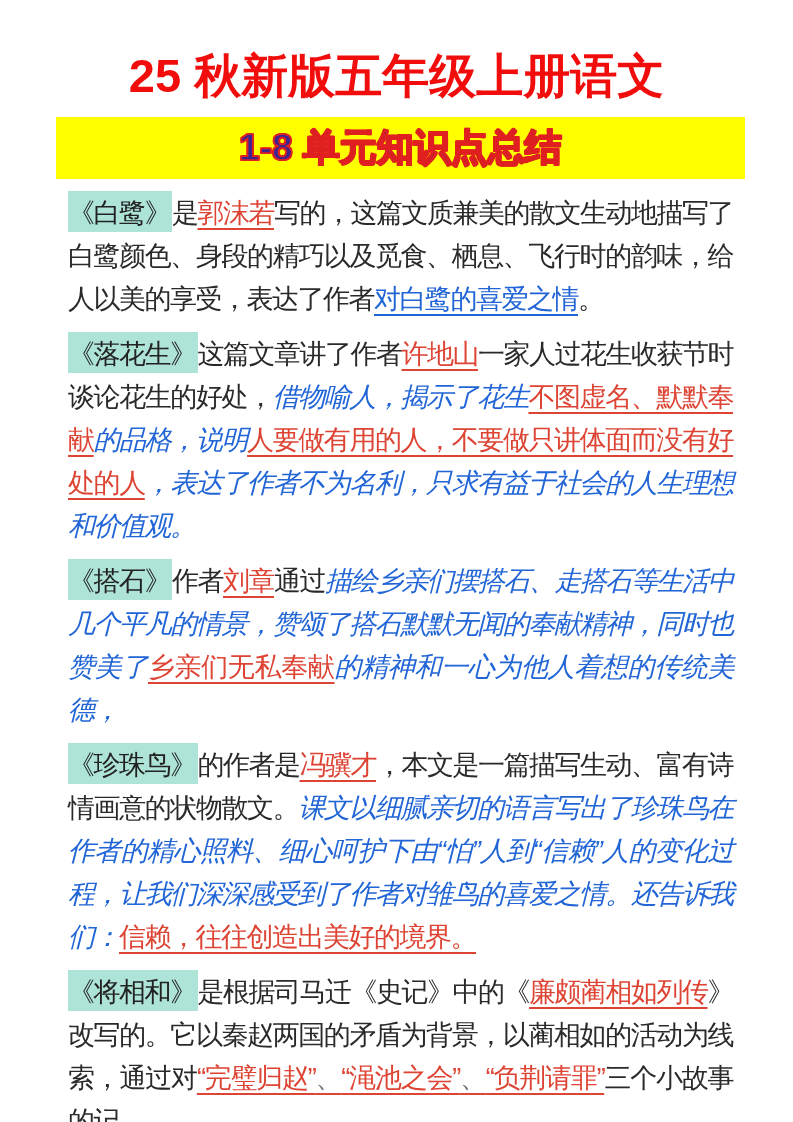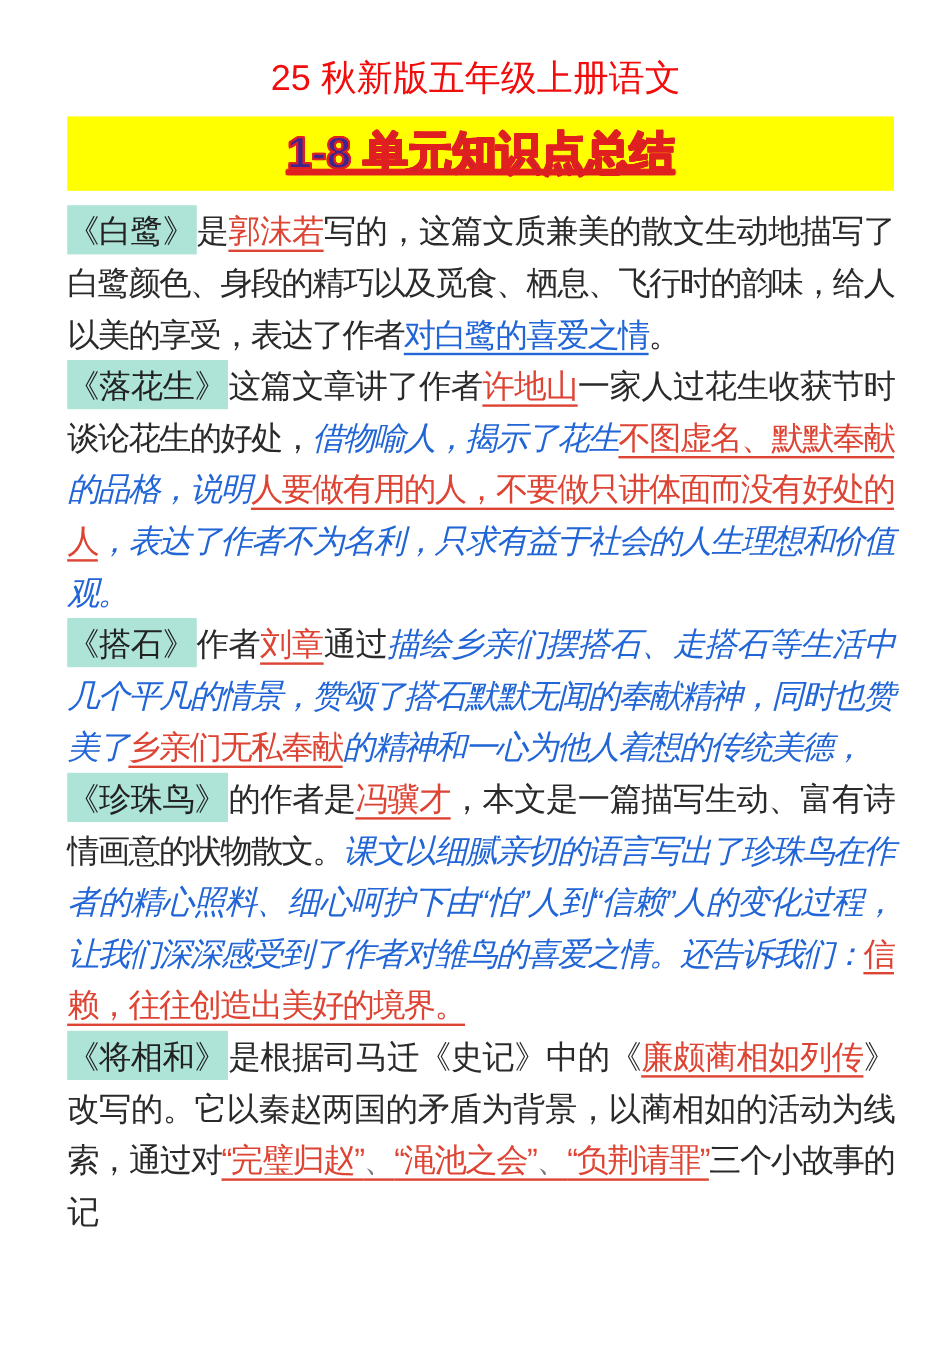"25 秋新版五年级上册语文" .title { font-size: 30px -> 47px; font-weight: normal -> bold }
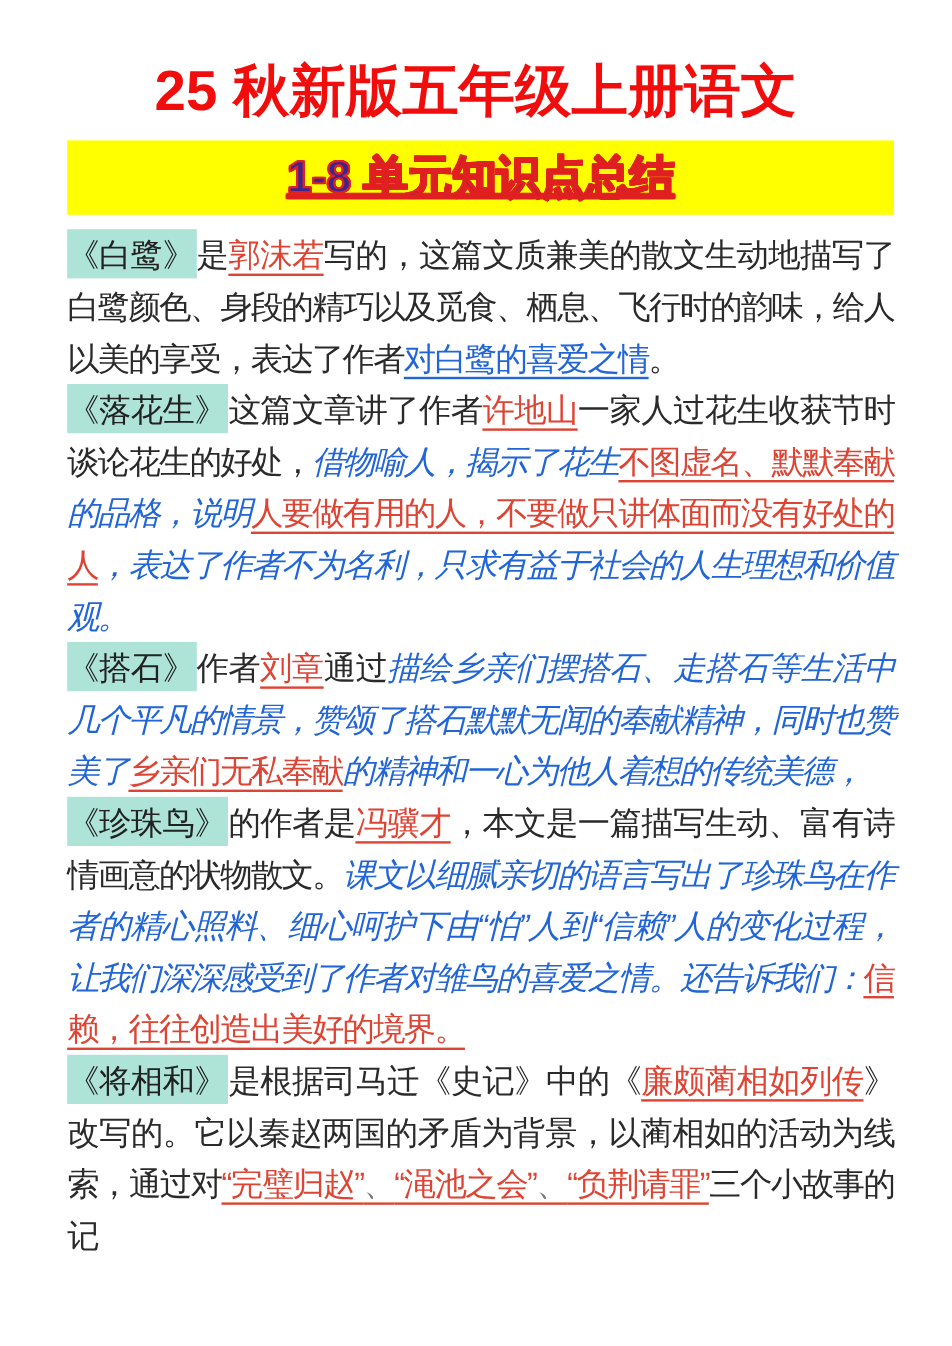"1-8 单元知识点总结" .banner-text { text-decoration: underline -> none }
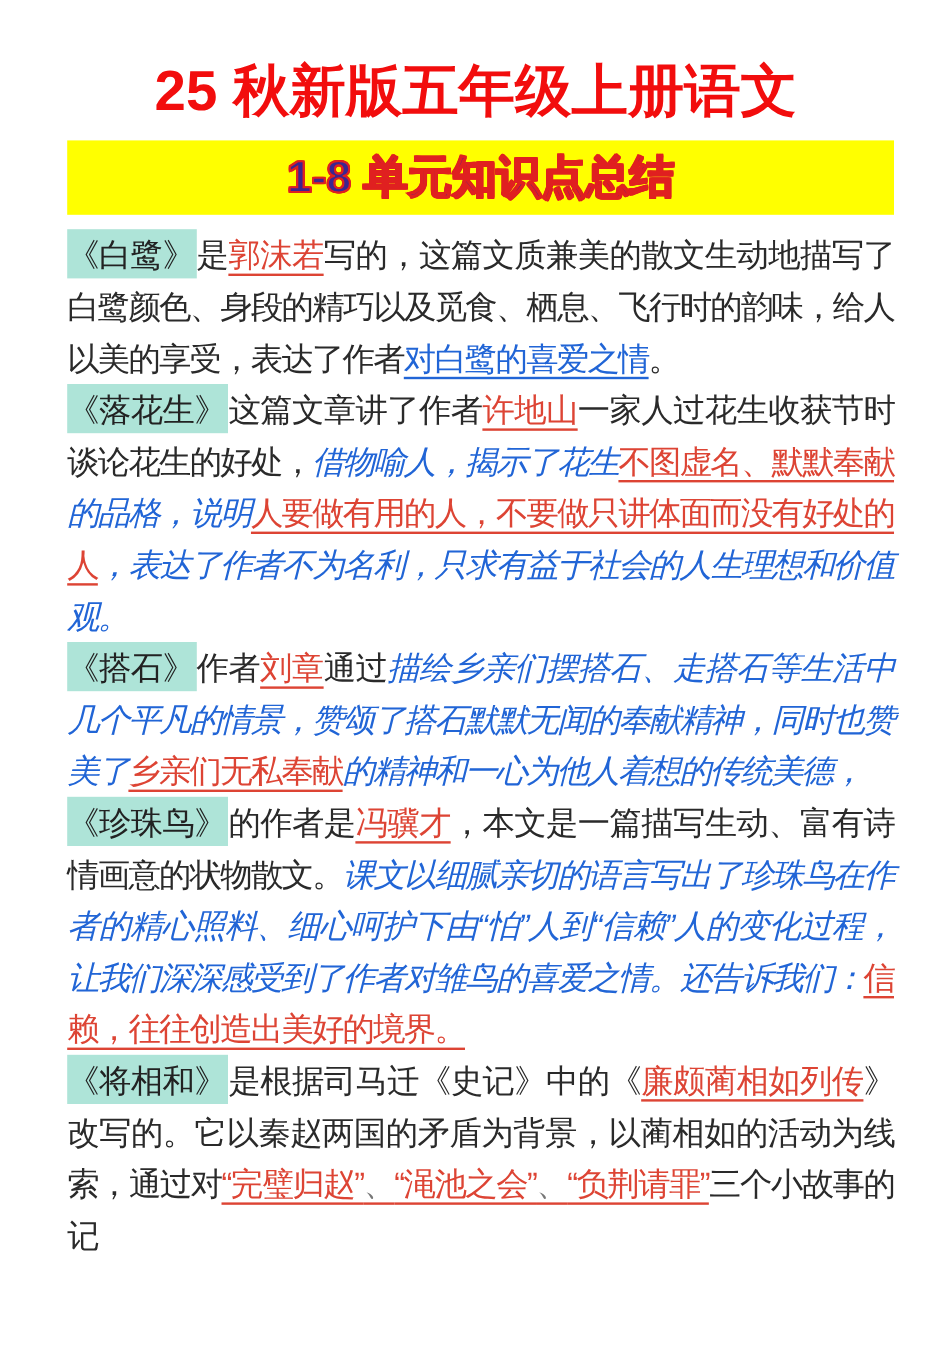"《白鹭》是郭沫若写的，这篇文质兼美的散文生动地描写了白鹭颜色、身段的精巧以及觅食" .para { margin: 0 -> 12px }
